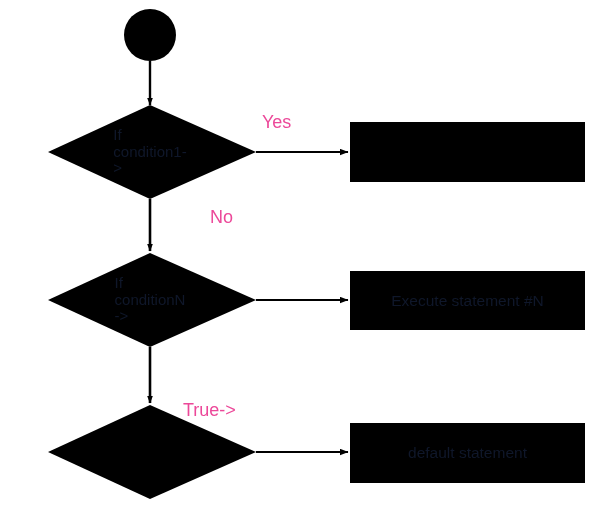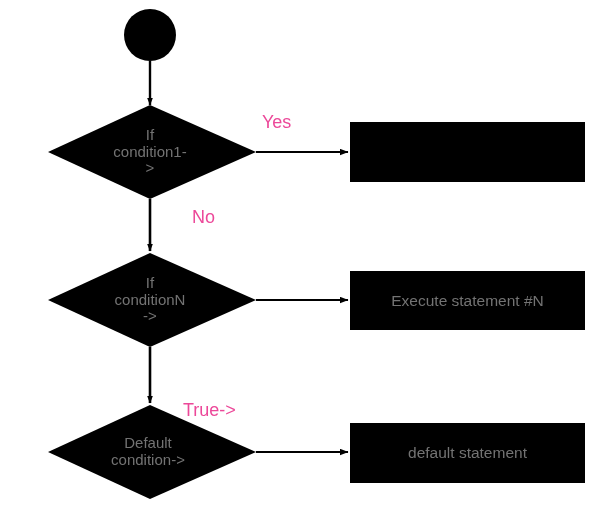"If" .shape-text { color: #737373 -> #0f172a; text-align: center -> none }
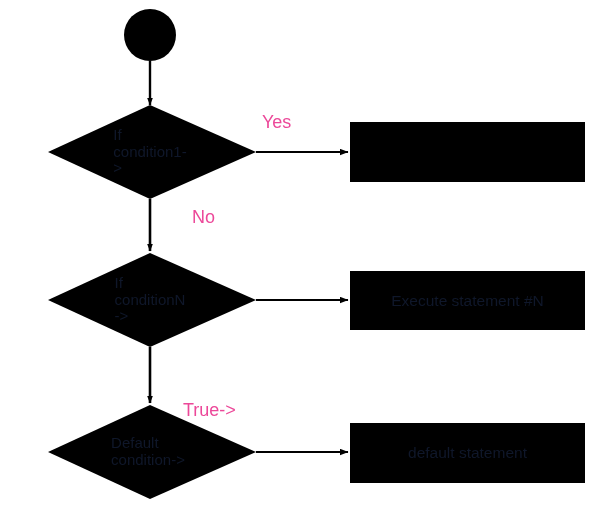"No" div.edge-label { left: 192px -> 210px }
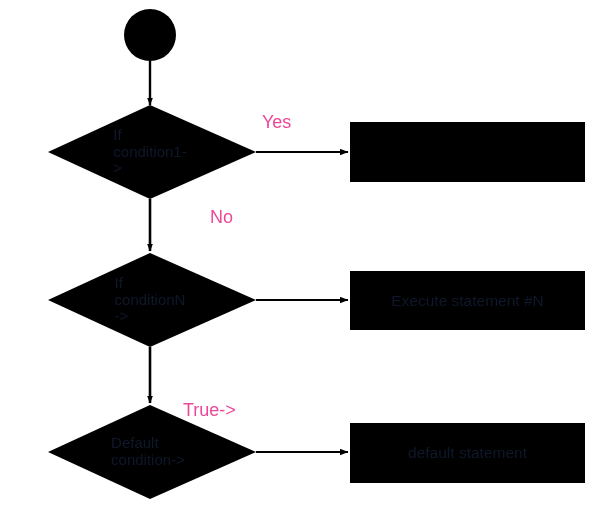"Default" div.shape-text { html: <div>Default condition-&gt;</div> -> none }
